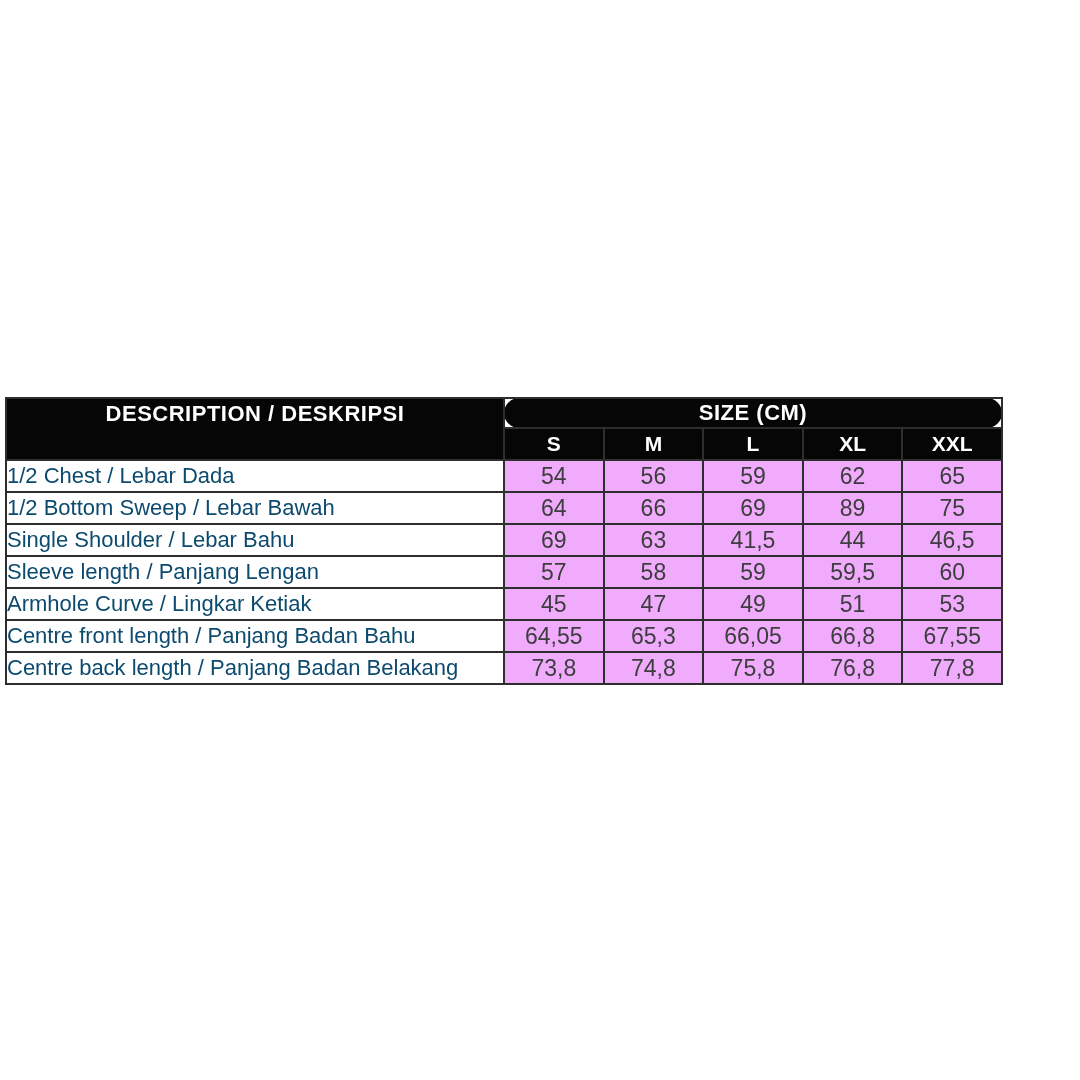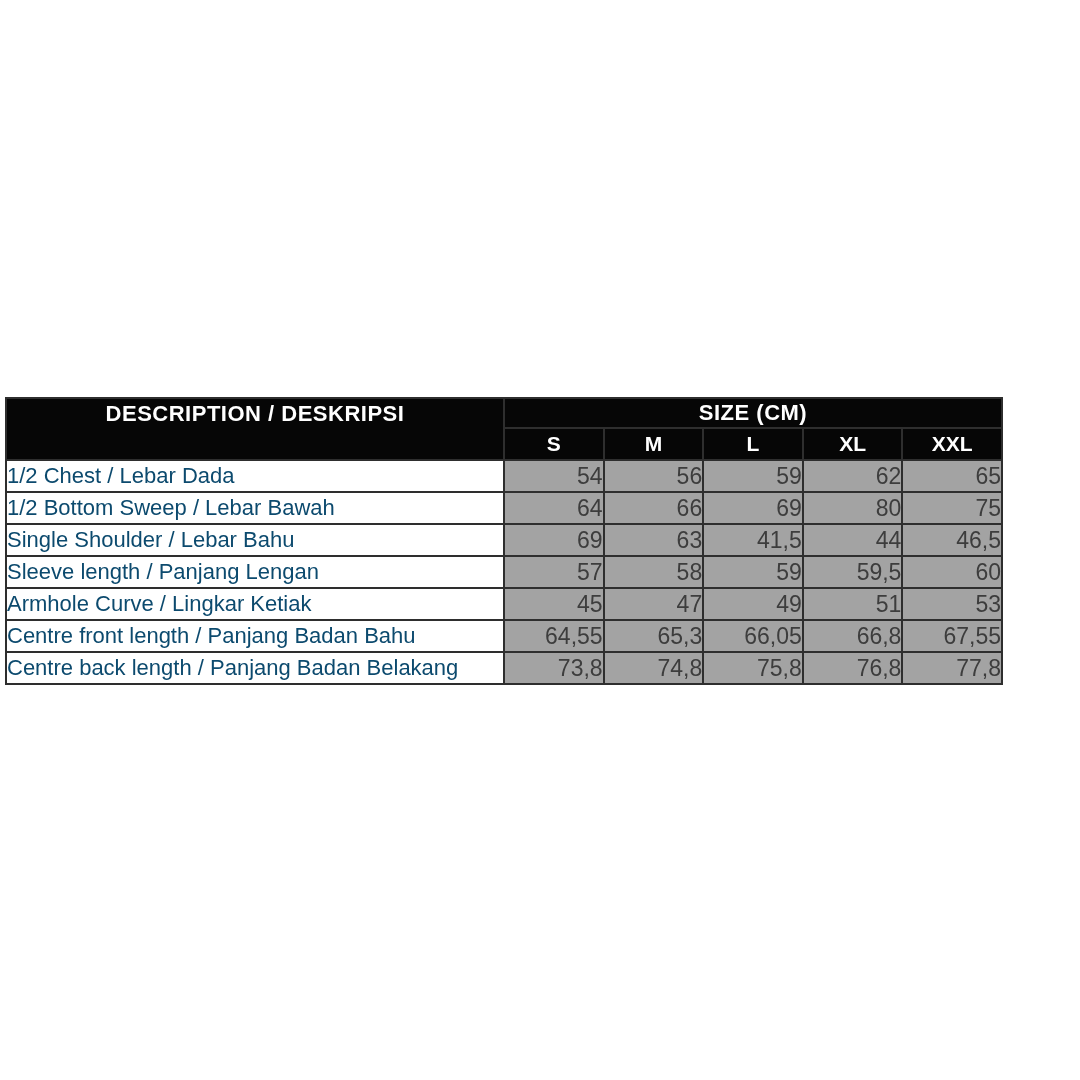"SIZE (CM)" th.size-head { border-radius: none -> 15px }
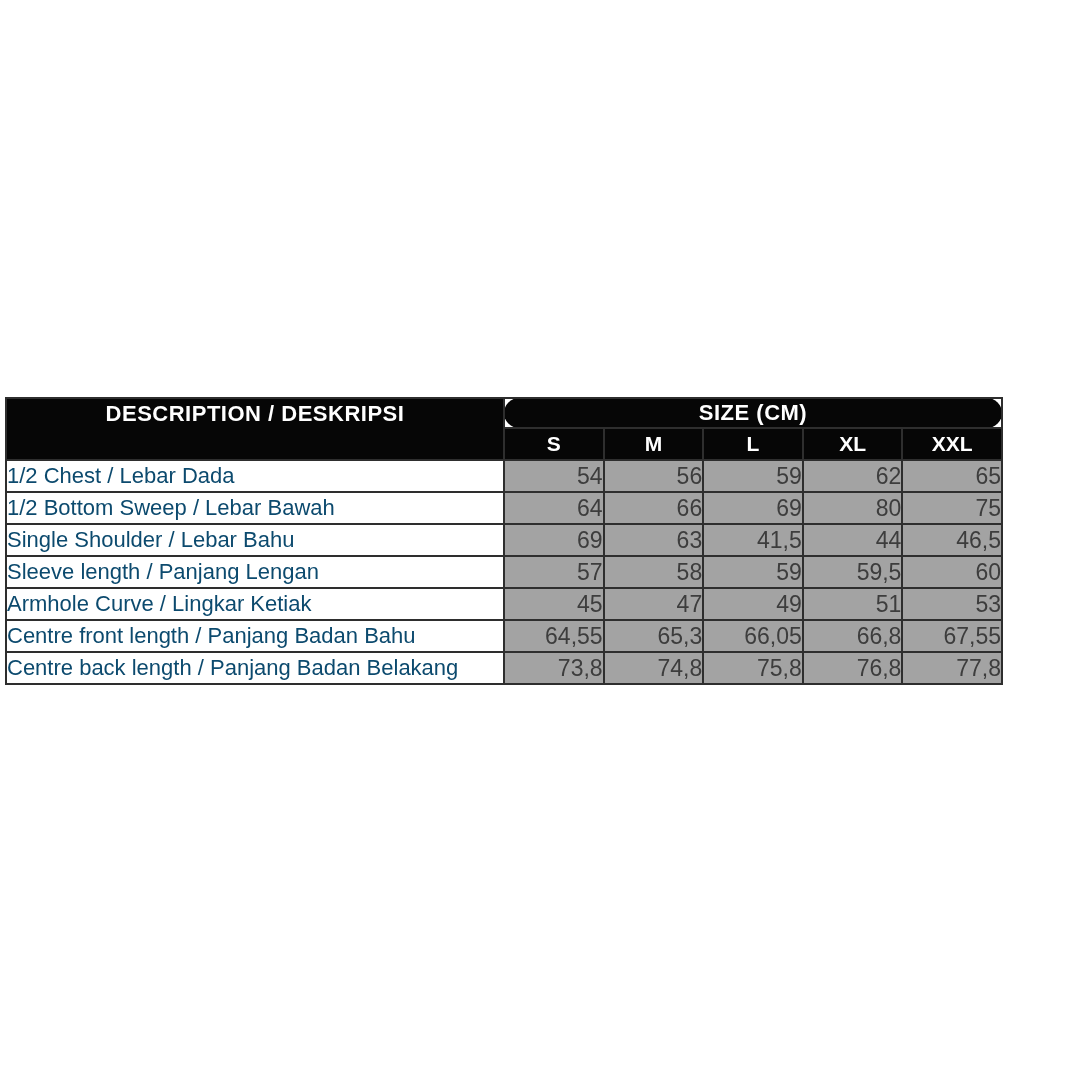"54" td.val-cell { background: #a3a3a3 -> #f0abfc; text-align: right -> center }
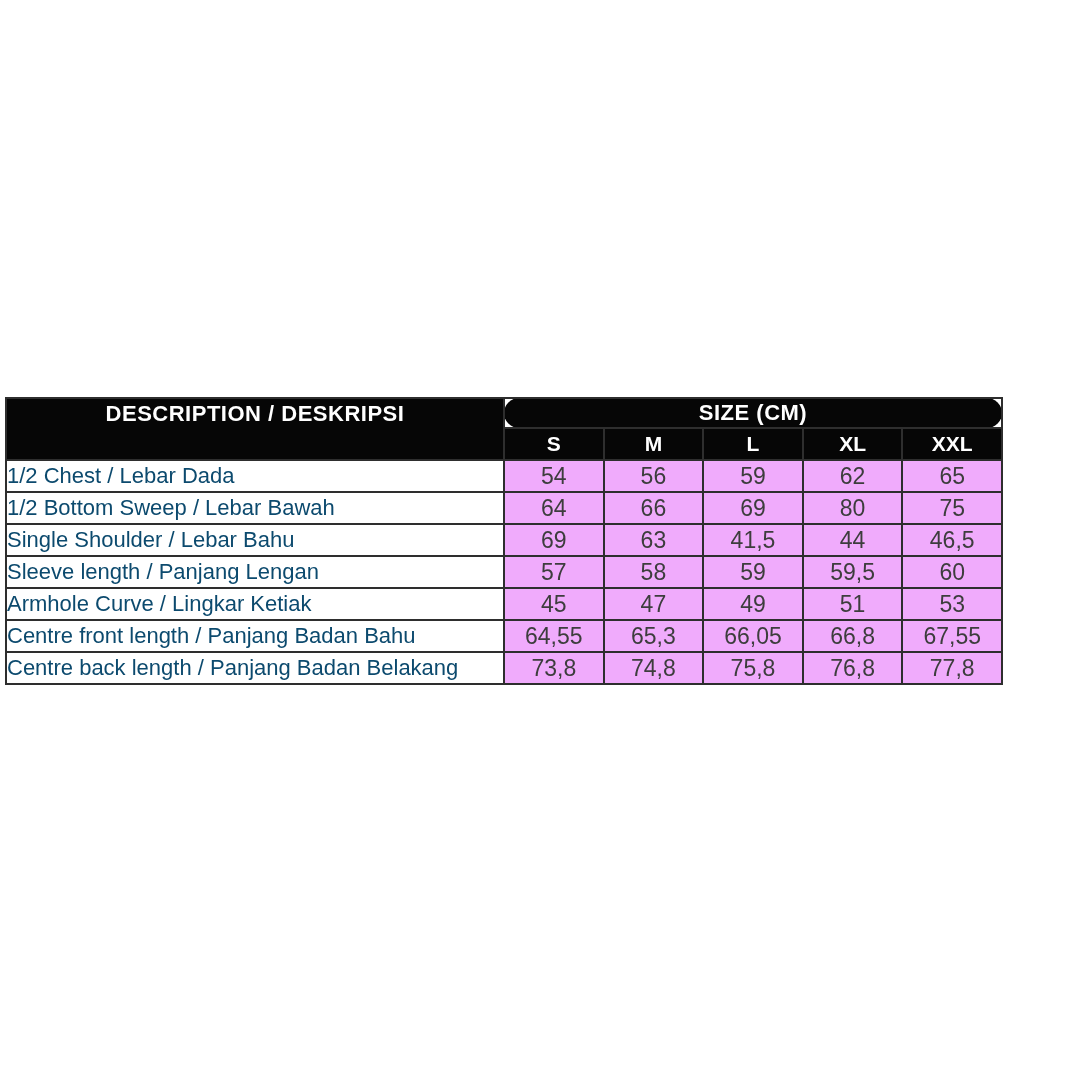"80" td.val-cell { text: 80 -> 89 }
